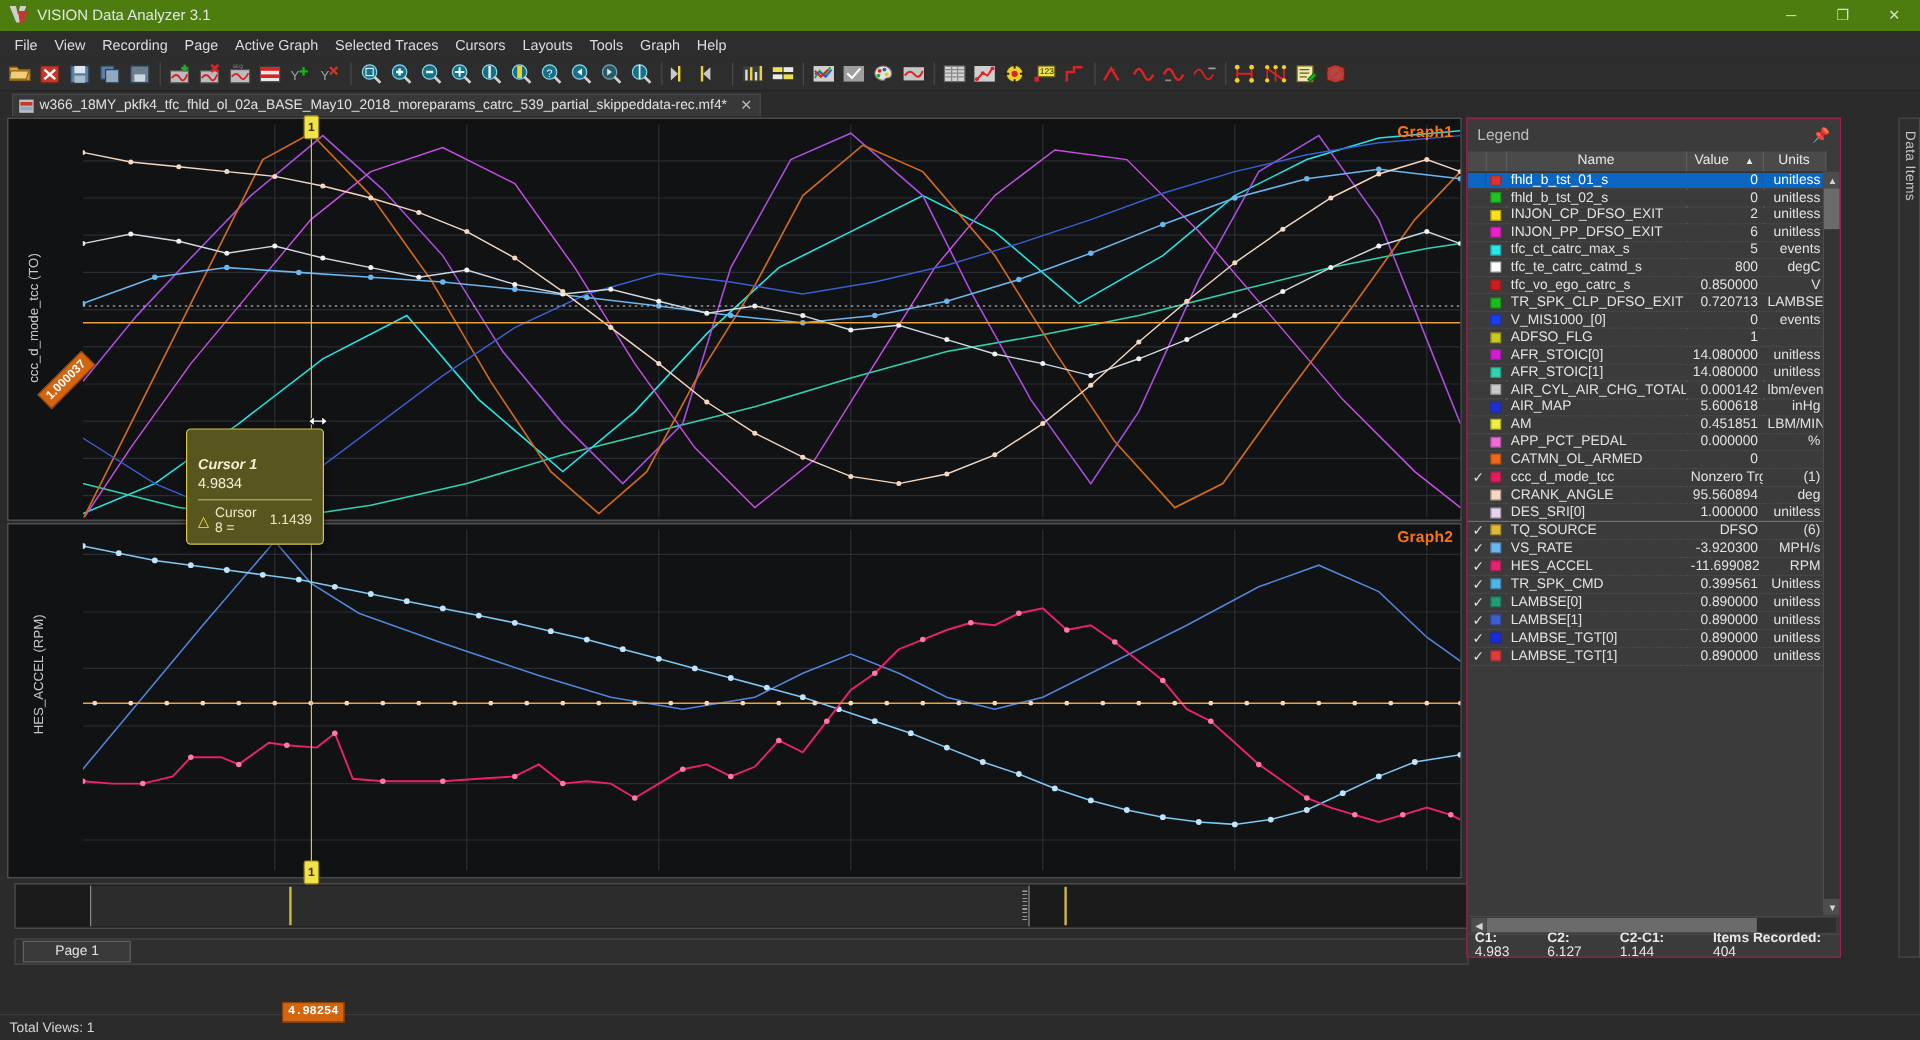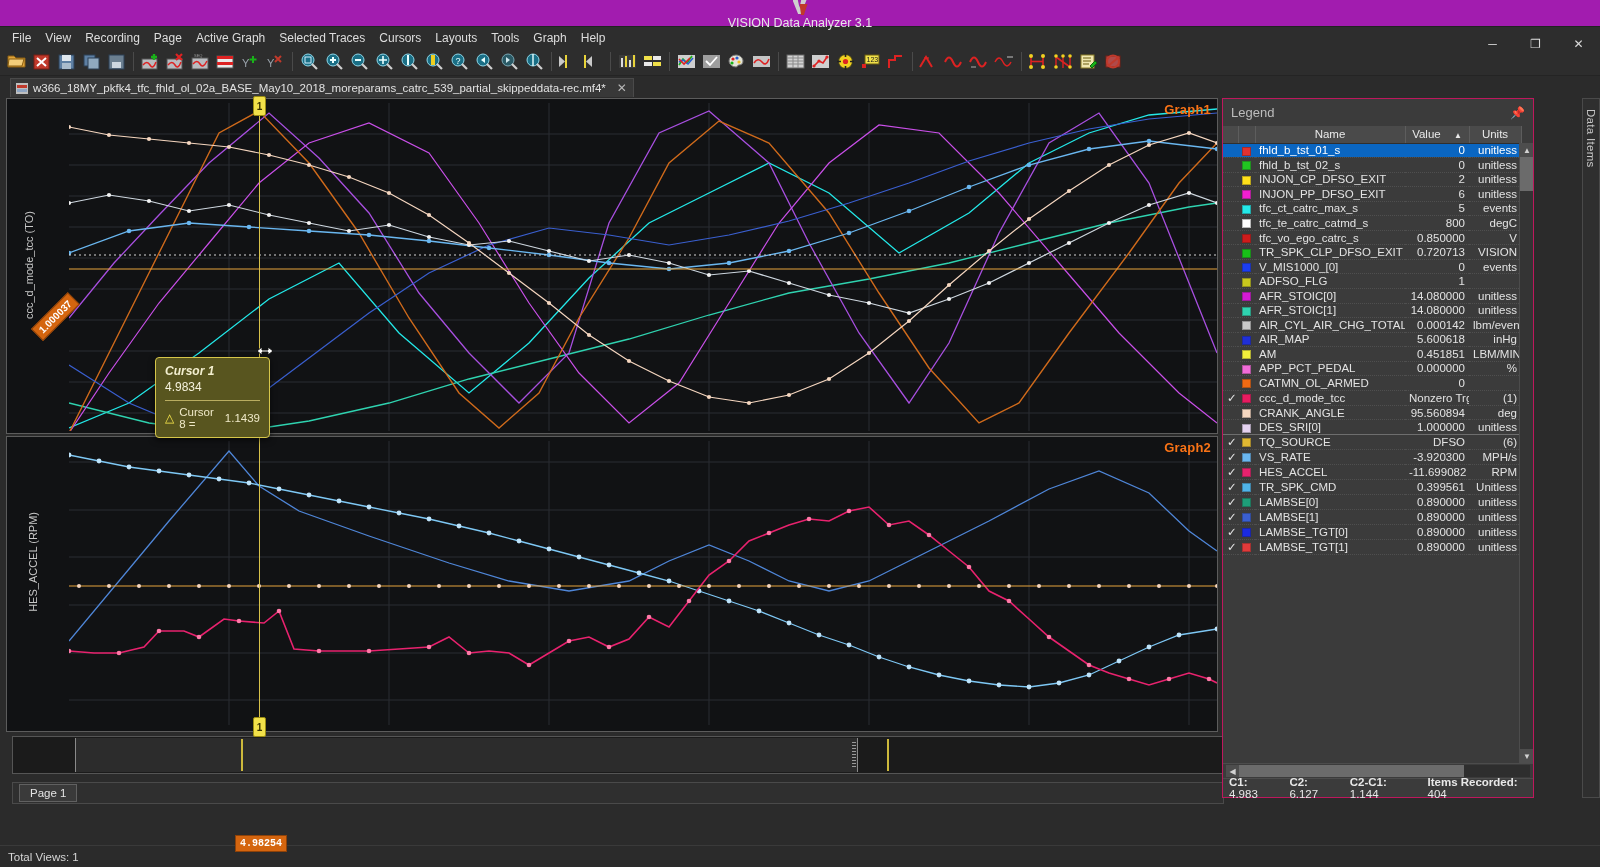"VISION Data Analyzer 3.1" #titlebar { background: #a21caf -> #4d7c0f; flex-direction: column -> none }
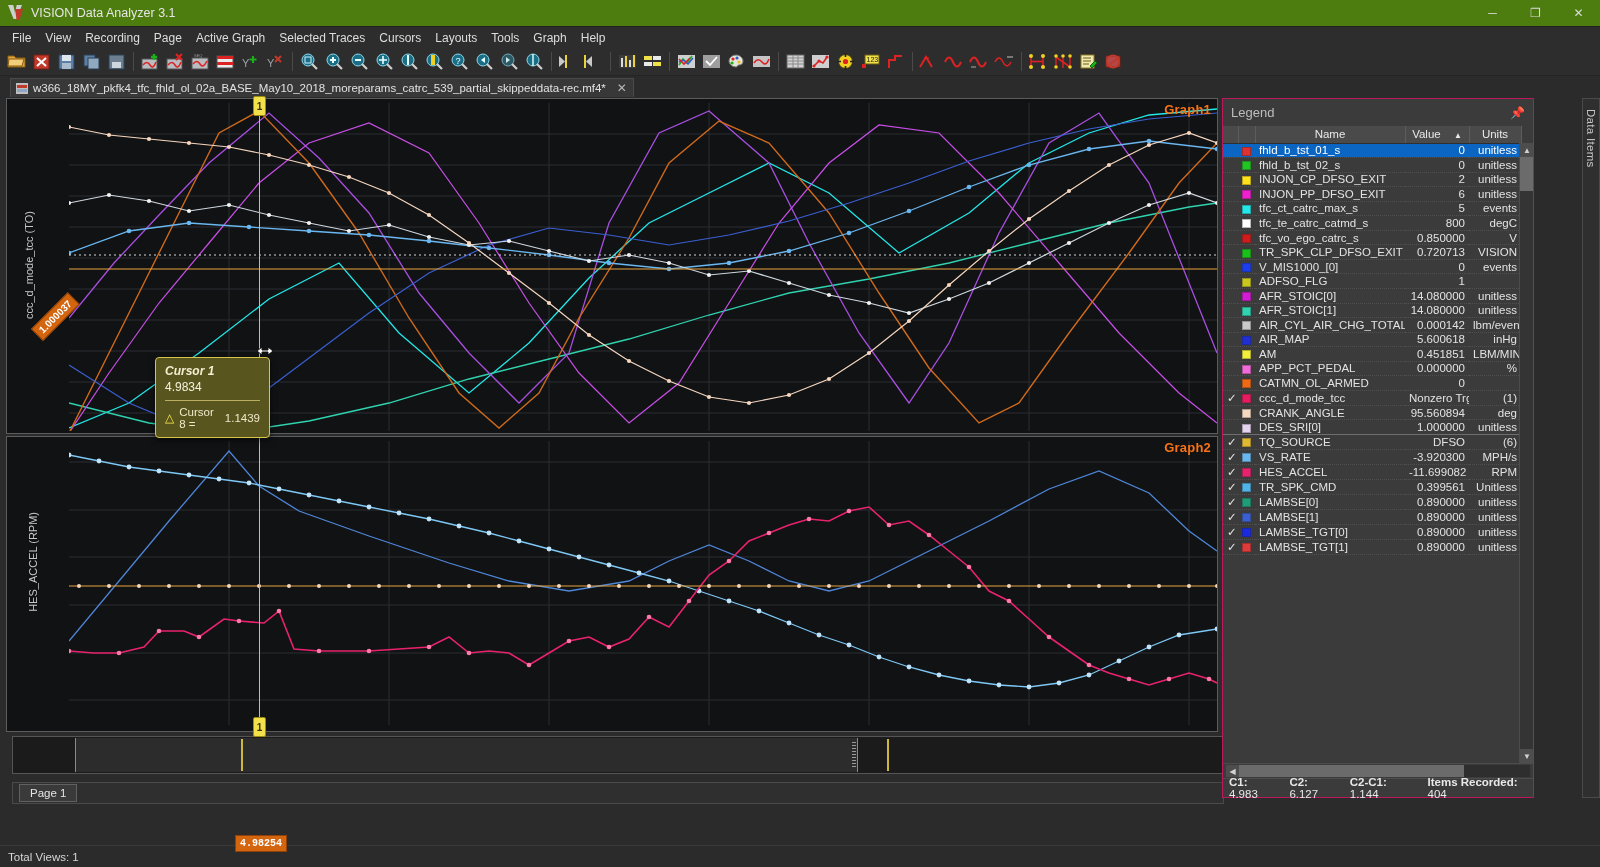"VISION" td.c-units { text: VISION -> LAMBSE }
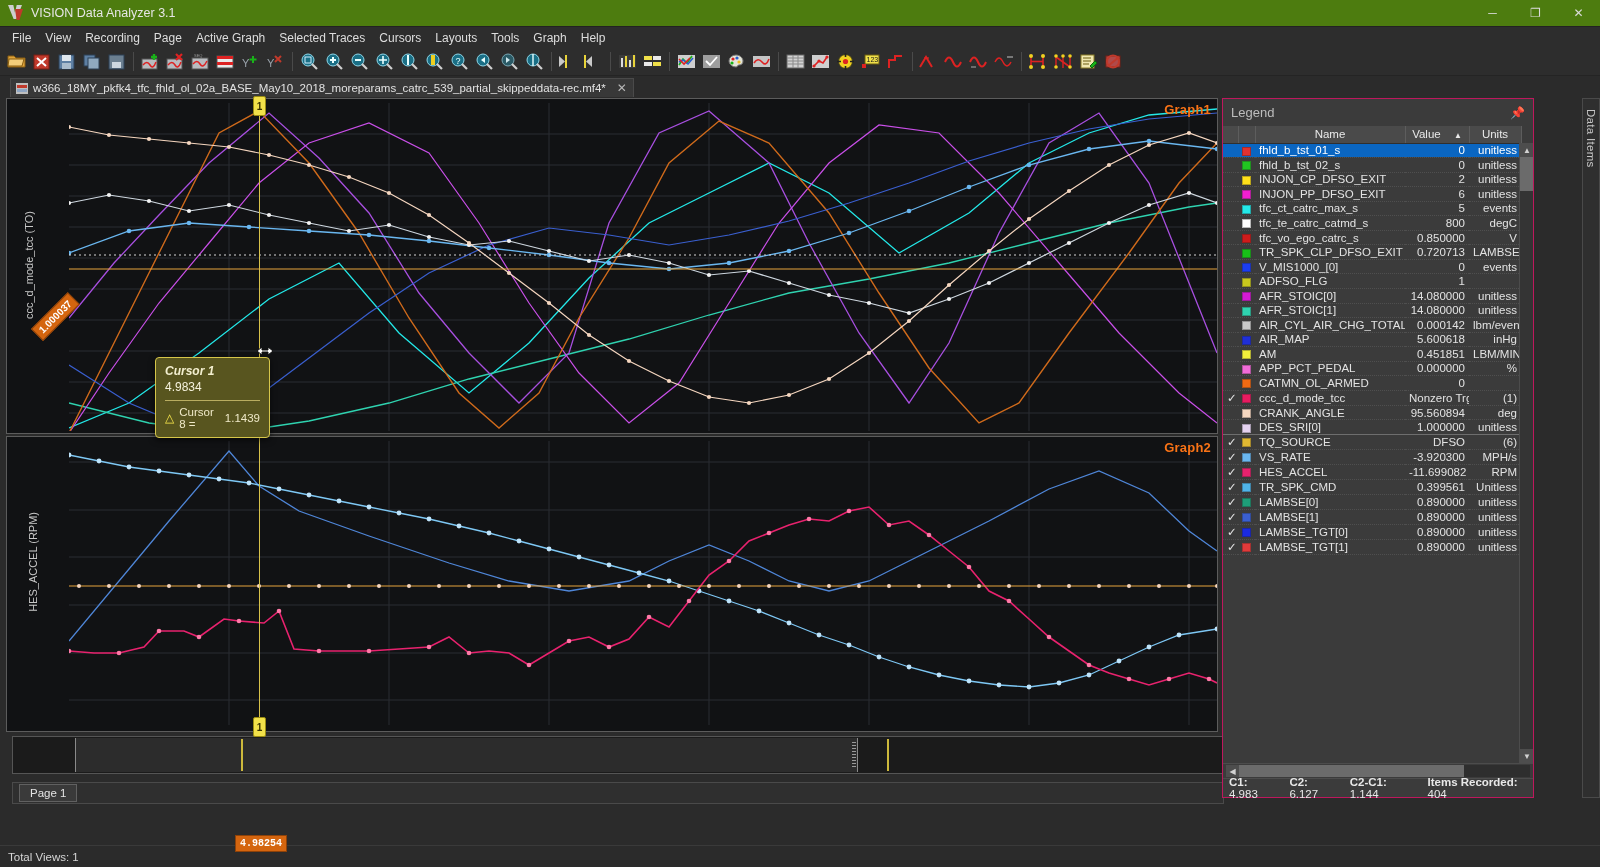"Cursor 1" #tooltip { padding: 6px 9px 7px 9px -> 22px 9px 7px 9px }
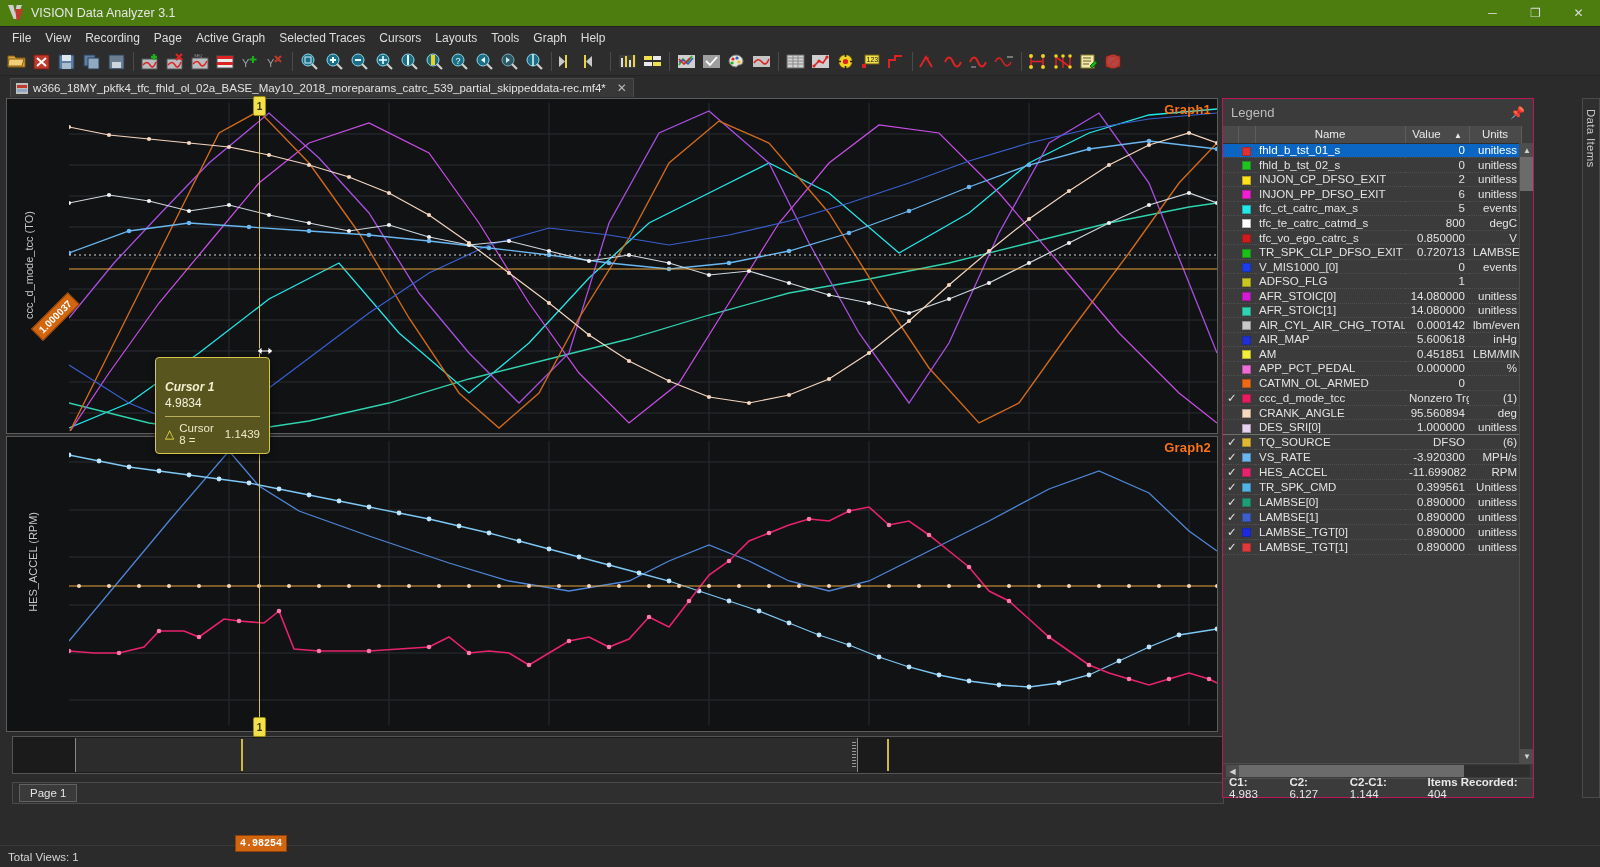"Page 1" #pagetab { padding: 0 10px -> 0 26px }
